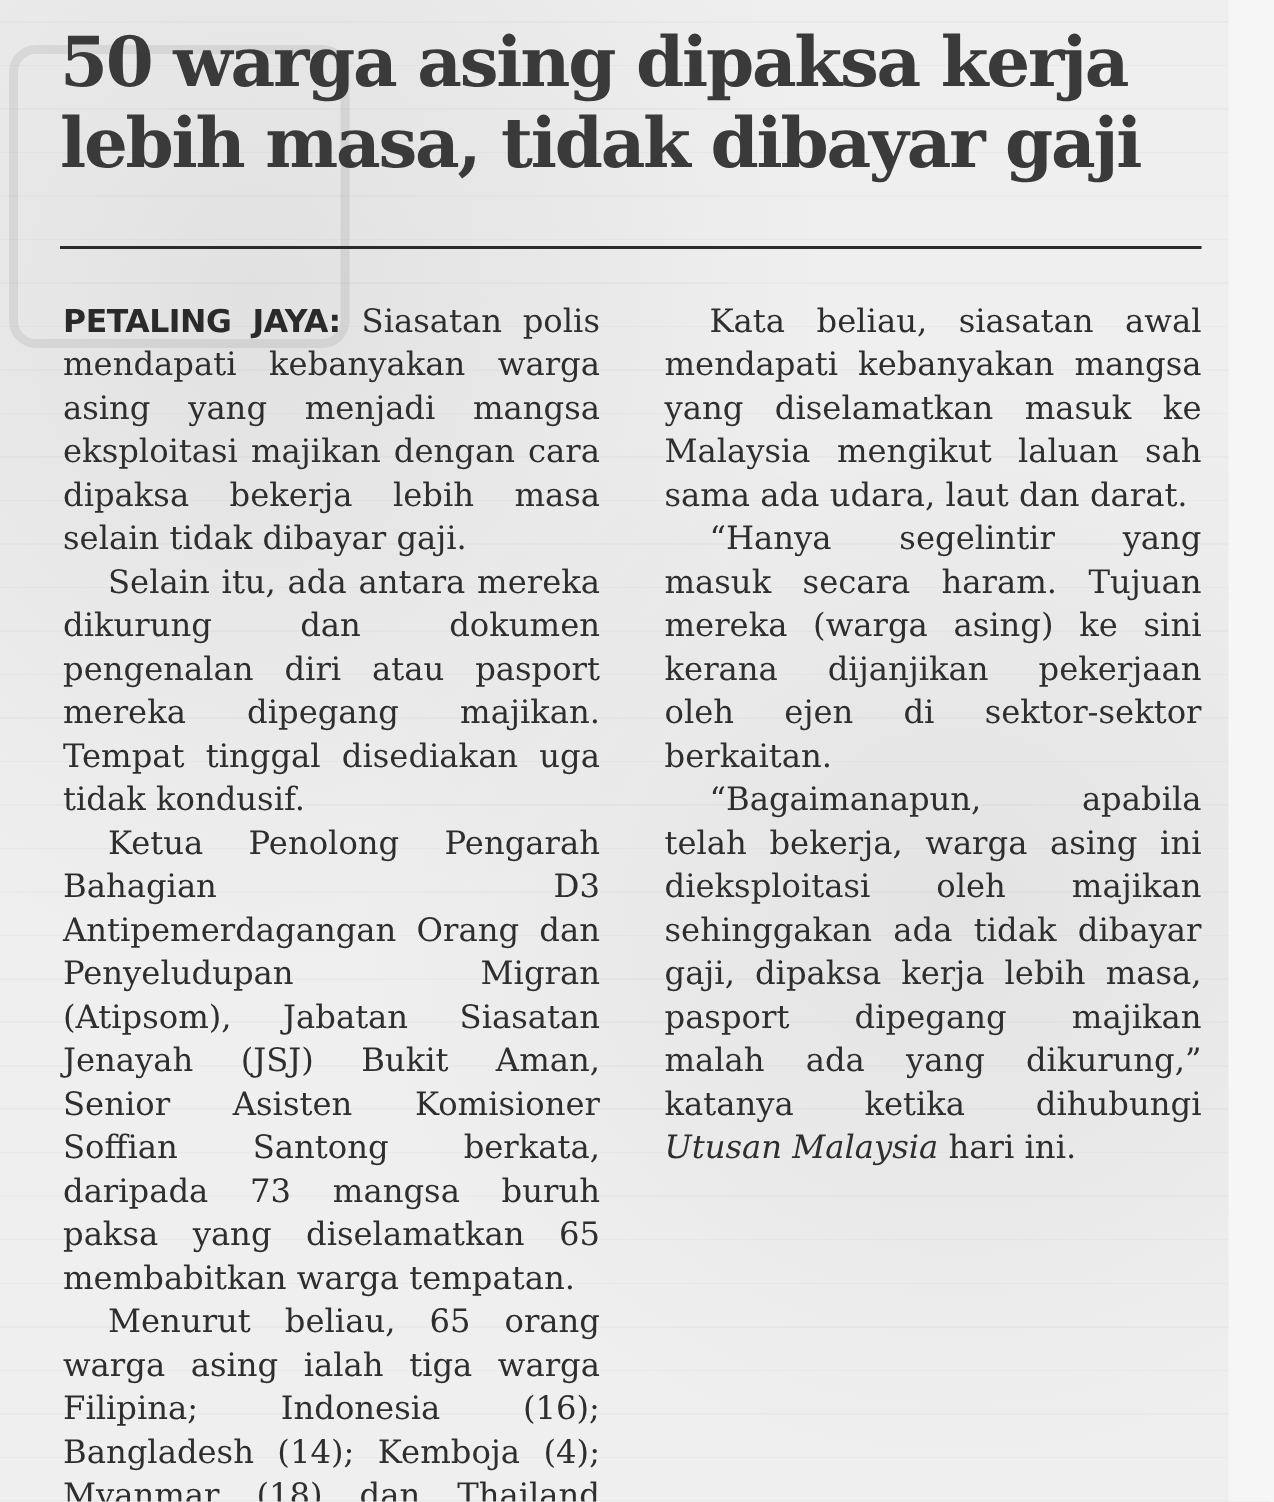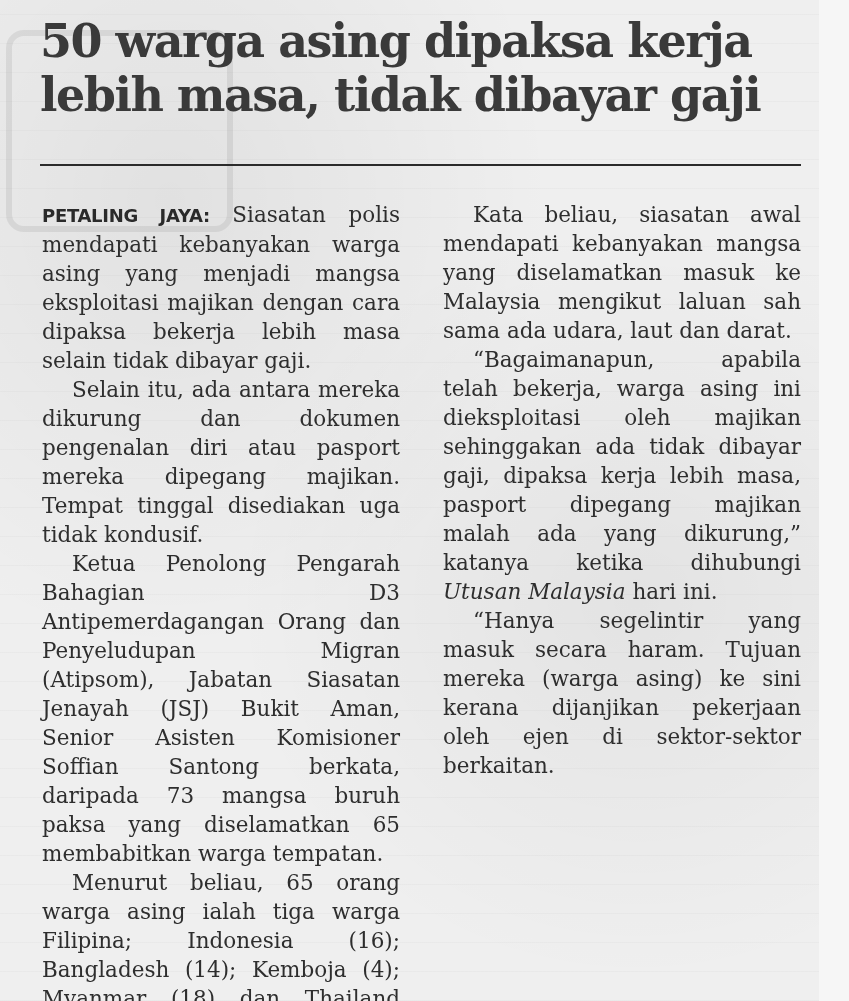"PETALING JAYA:" .dateline { font-size: 18px -> 21px }
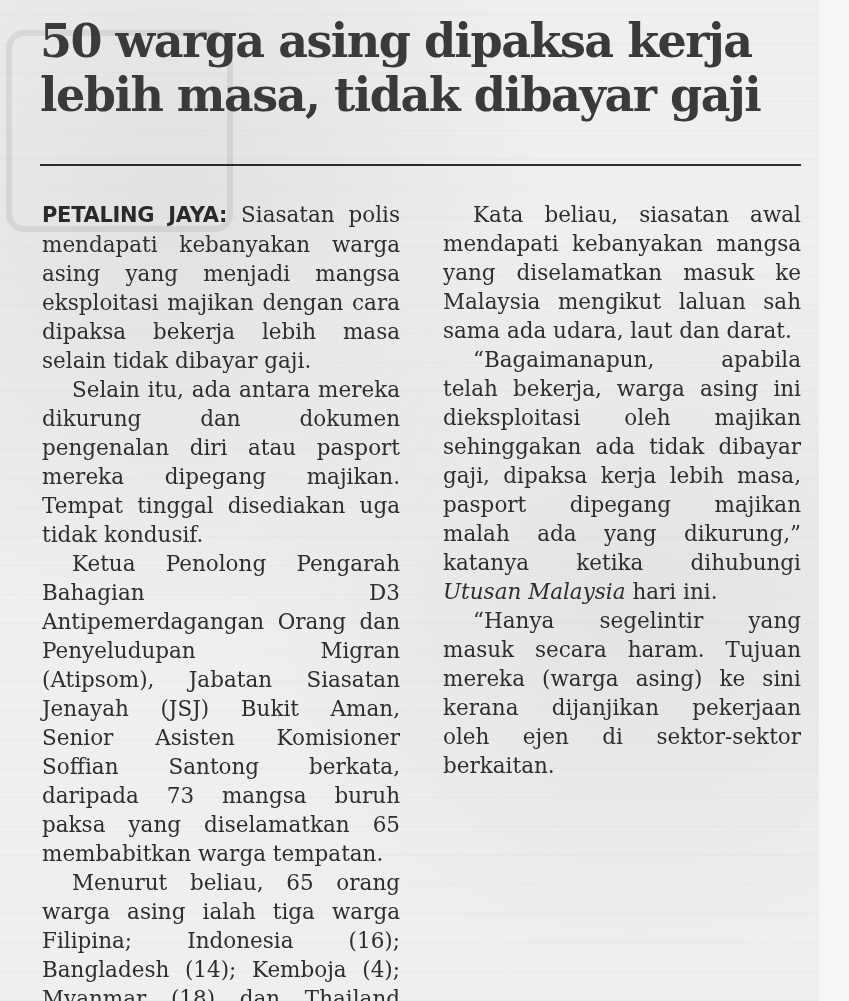"“Bagaimanapun, apabila telah bekerja," p { order: before "“Hanya segelintir yang masuk secara" -> after "“Hanya segelintir yang masuk secara" }
